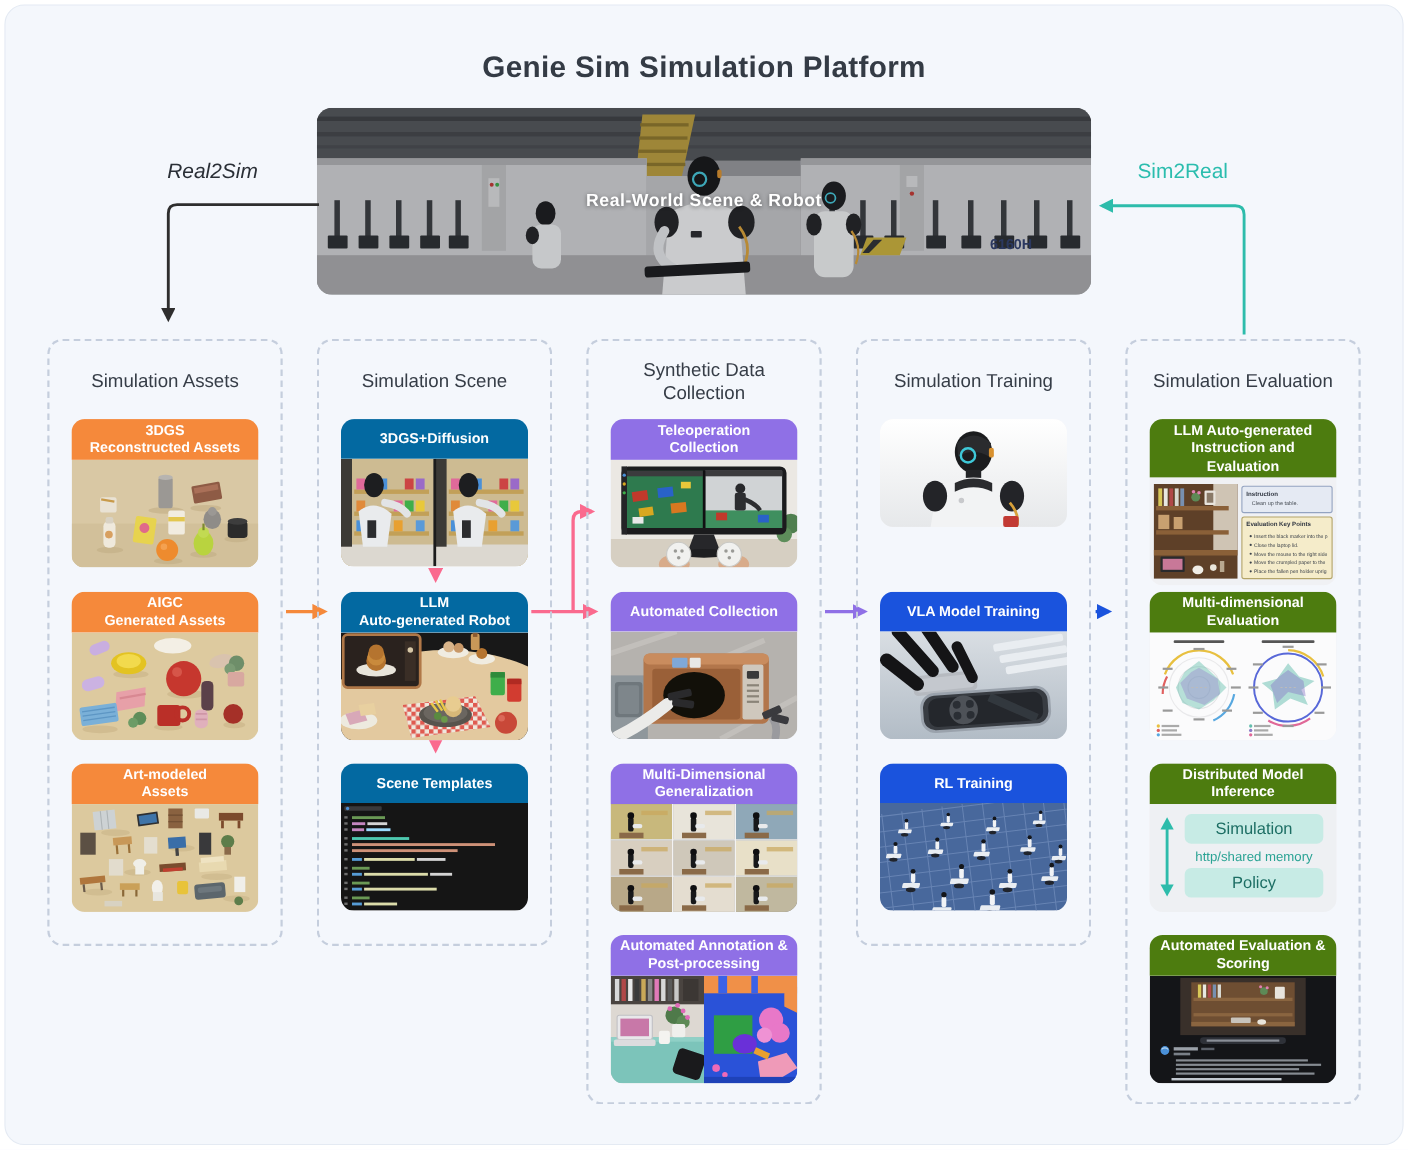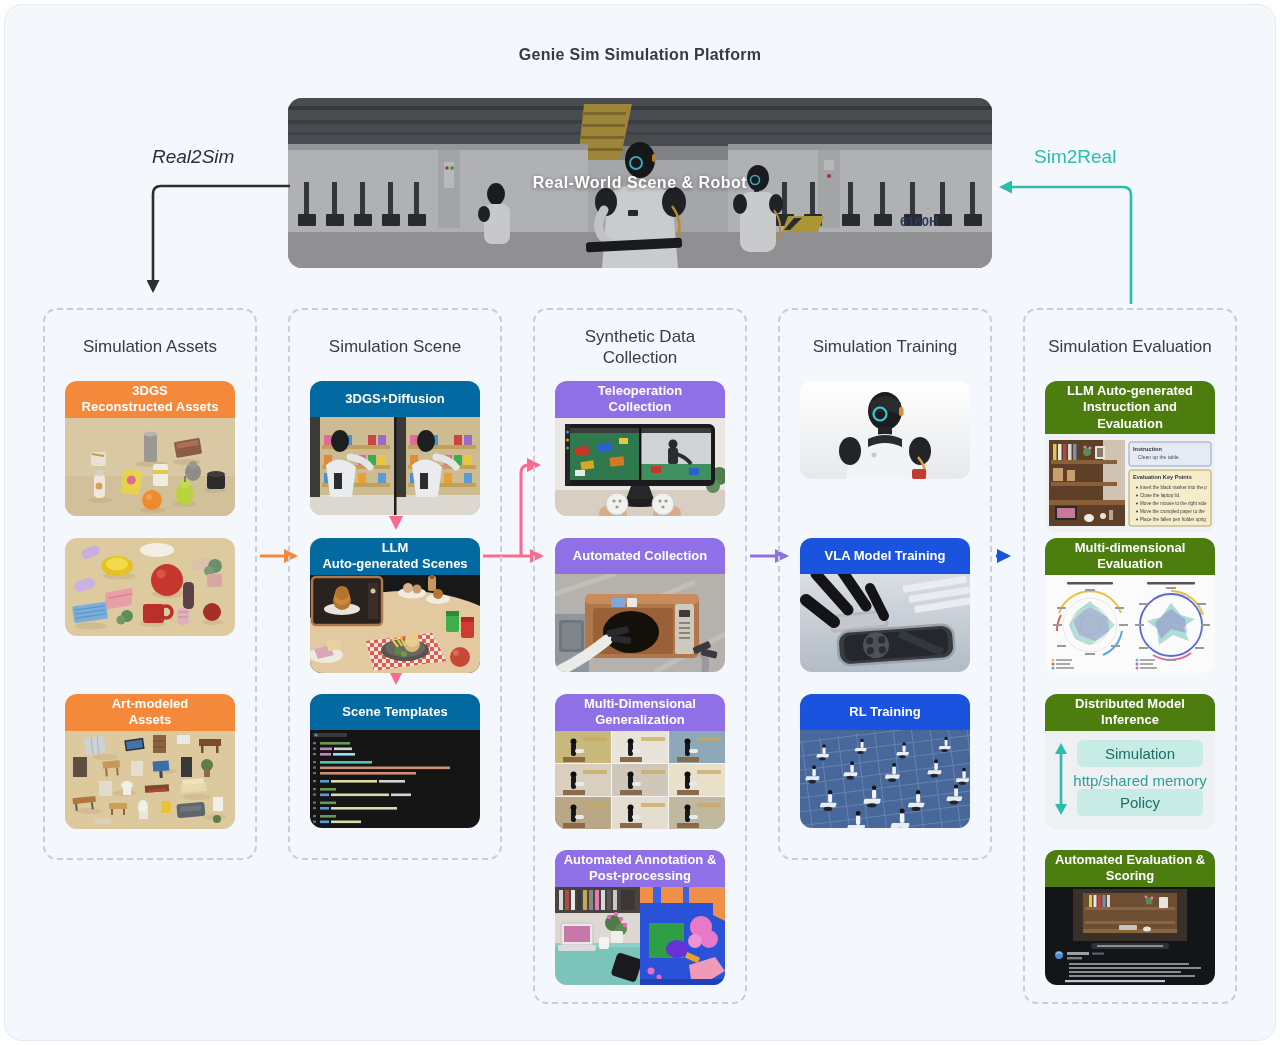"Genie Sim Simulation Platform" .page-title { font-size: 16px -> 27px }
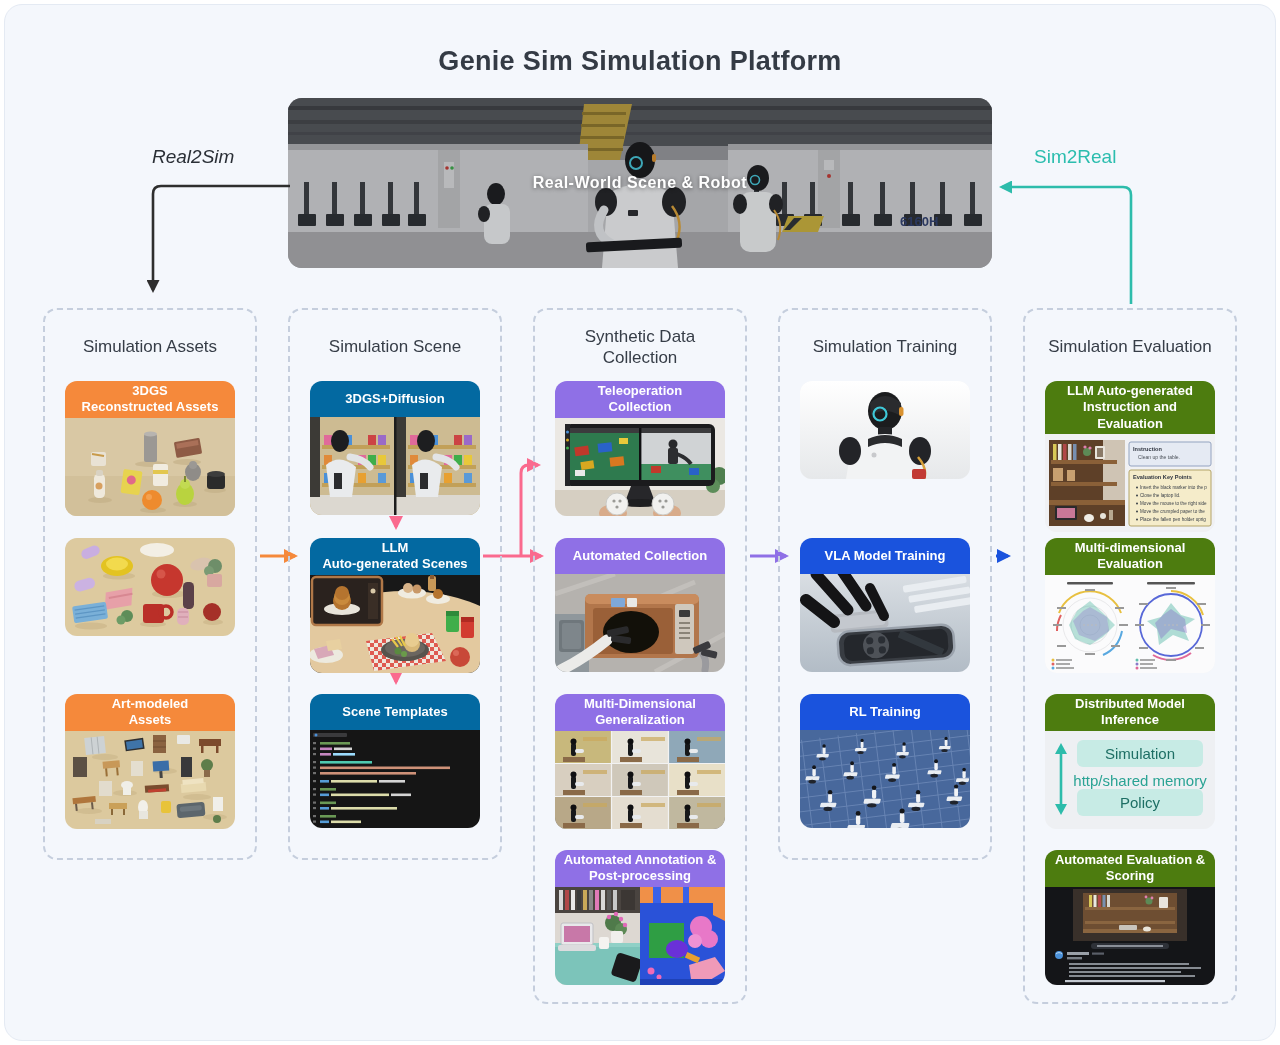"AIGC" div.hdr { html: none -> <div>AIGC Generated Assets</div> }
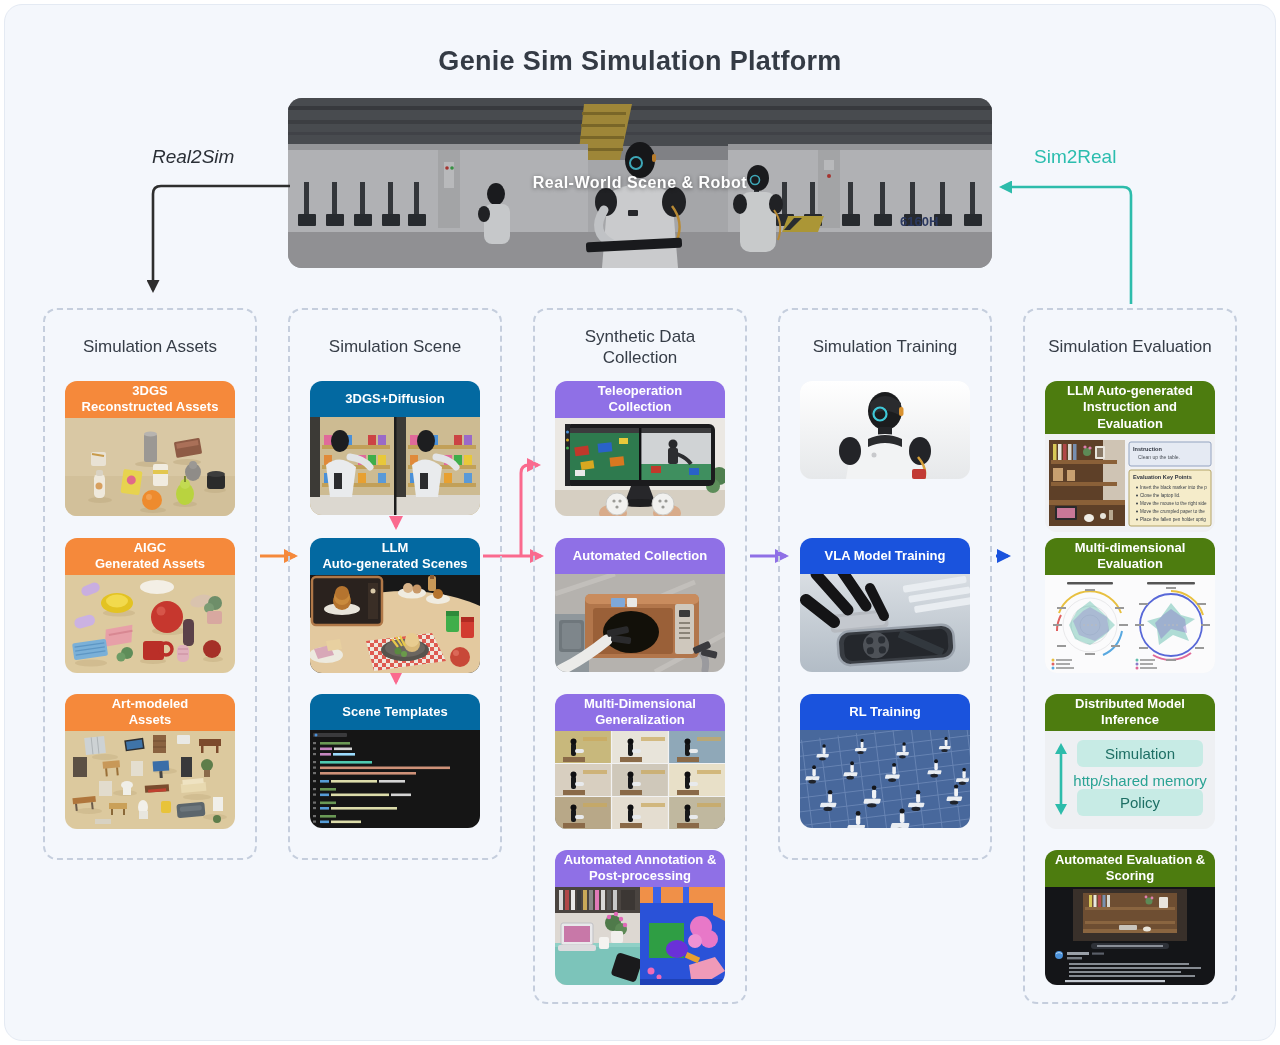"LLM" div.hdr { text: Scenes -> Robot }
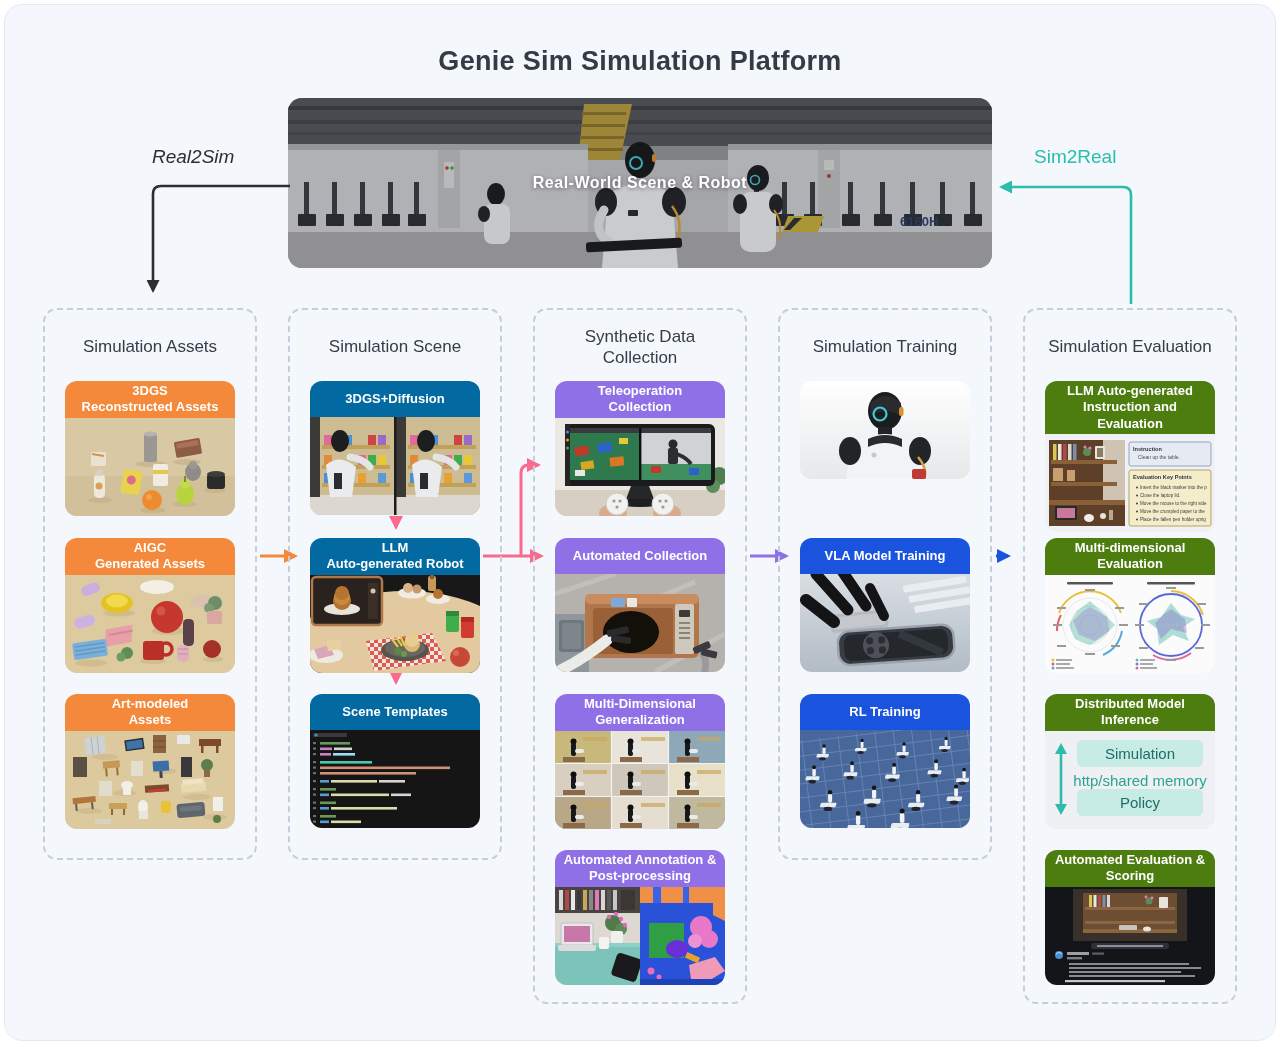"http/shared memory" .inf-link { font-size: 15px -> 12px }
